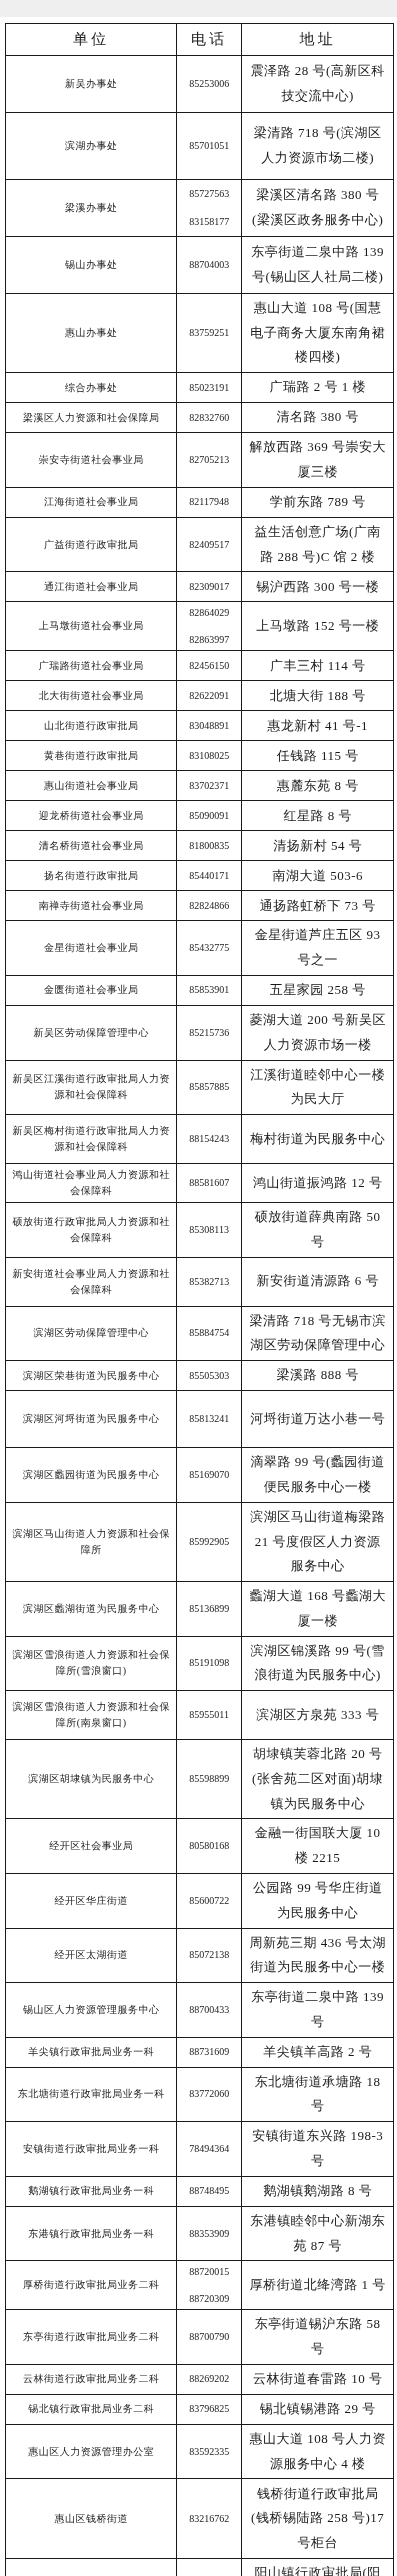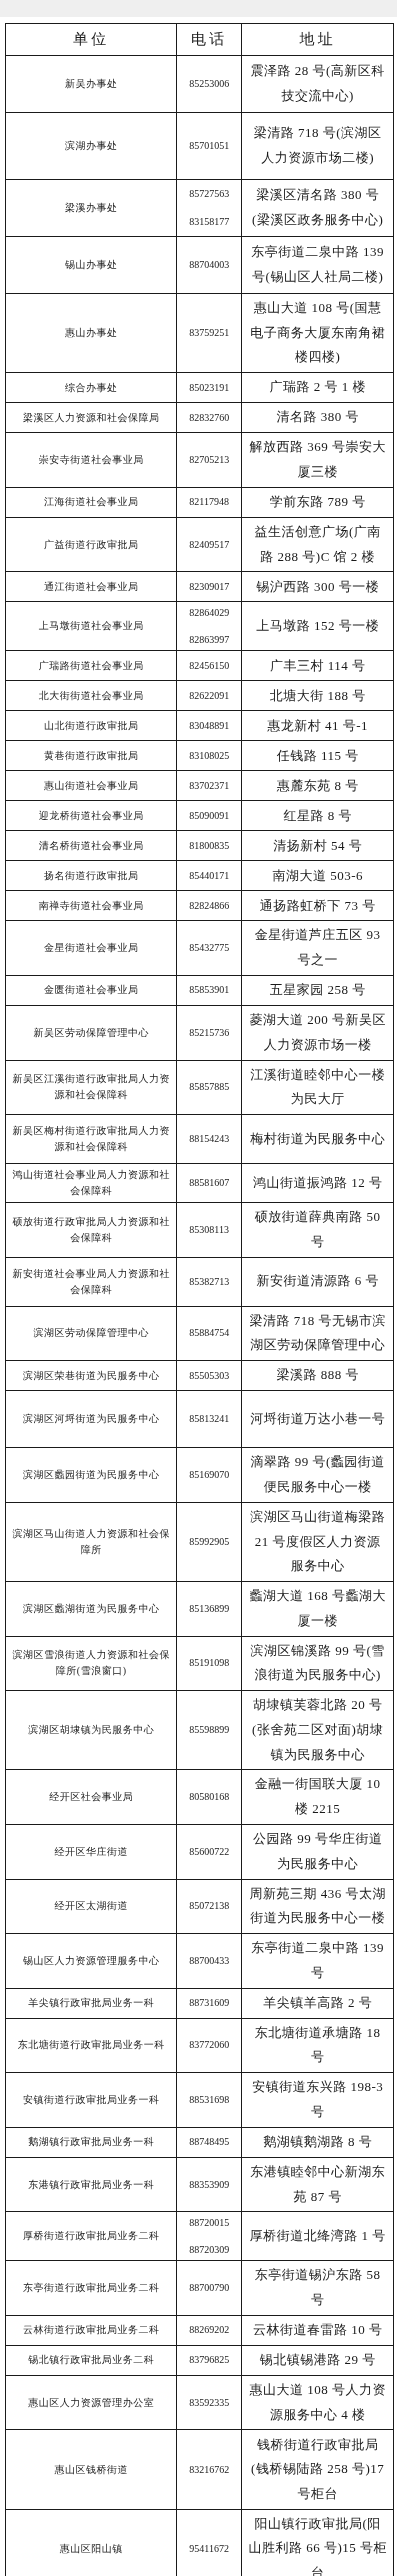"滨湖区雪浪街道人力资源和社会保障所(南泉窗口)" tr { html: none -> <tr> <td>滨湖区雪浪街道人力资源和社会保障所(南泉窗口)</td> <td> <div>85955011</div> </td> <td>滨湖区方泉苑 333 号</td> </tr> }
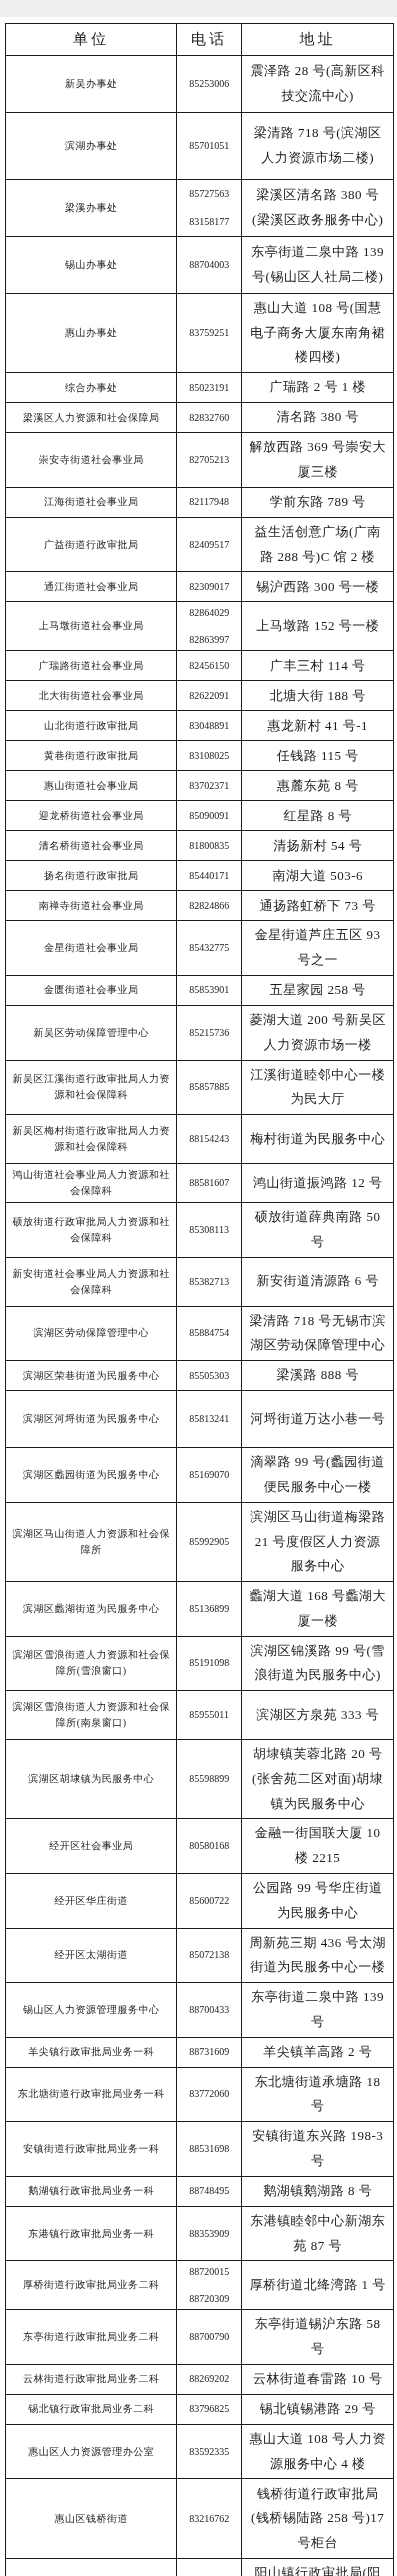"88531698" div.num { text: 88531698 -> 78494364 }
